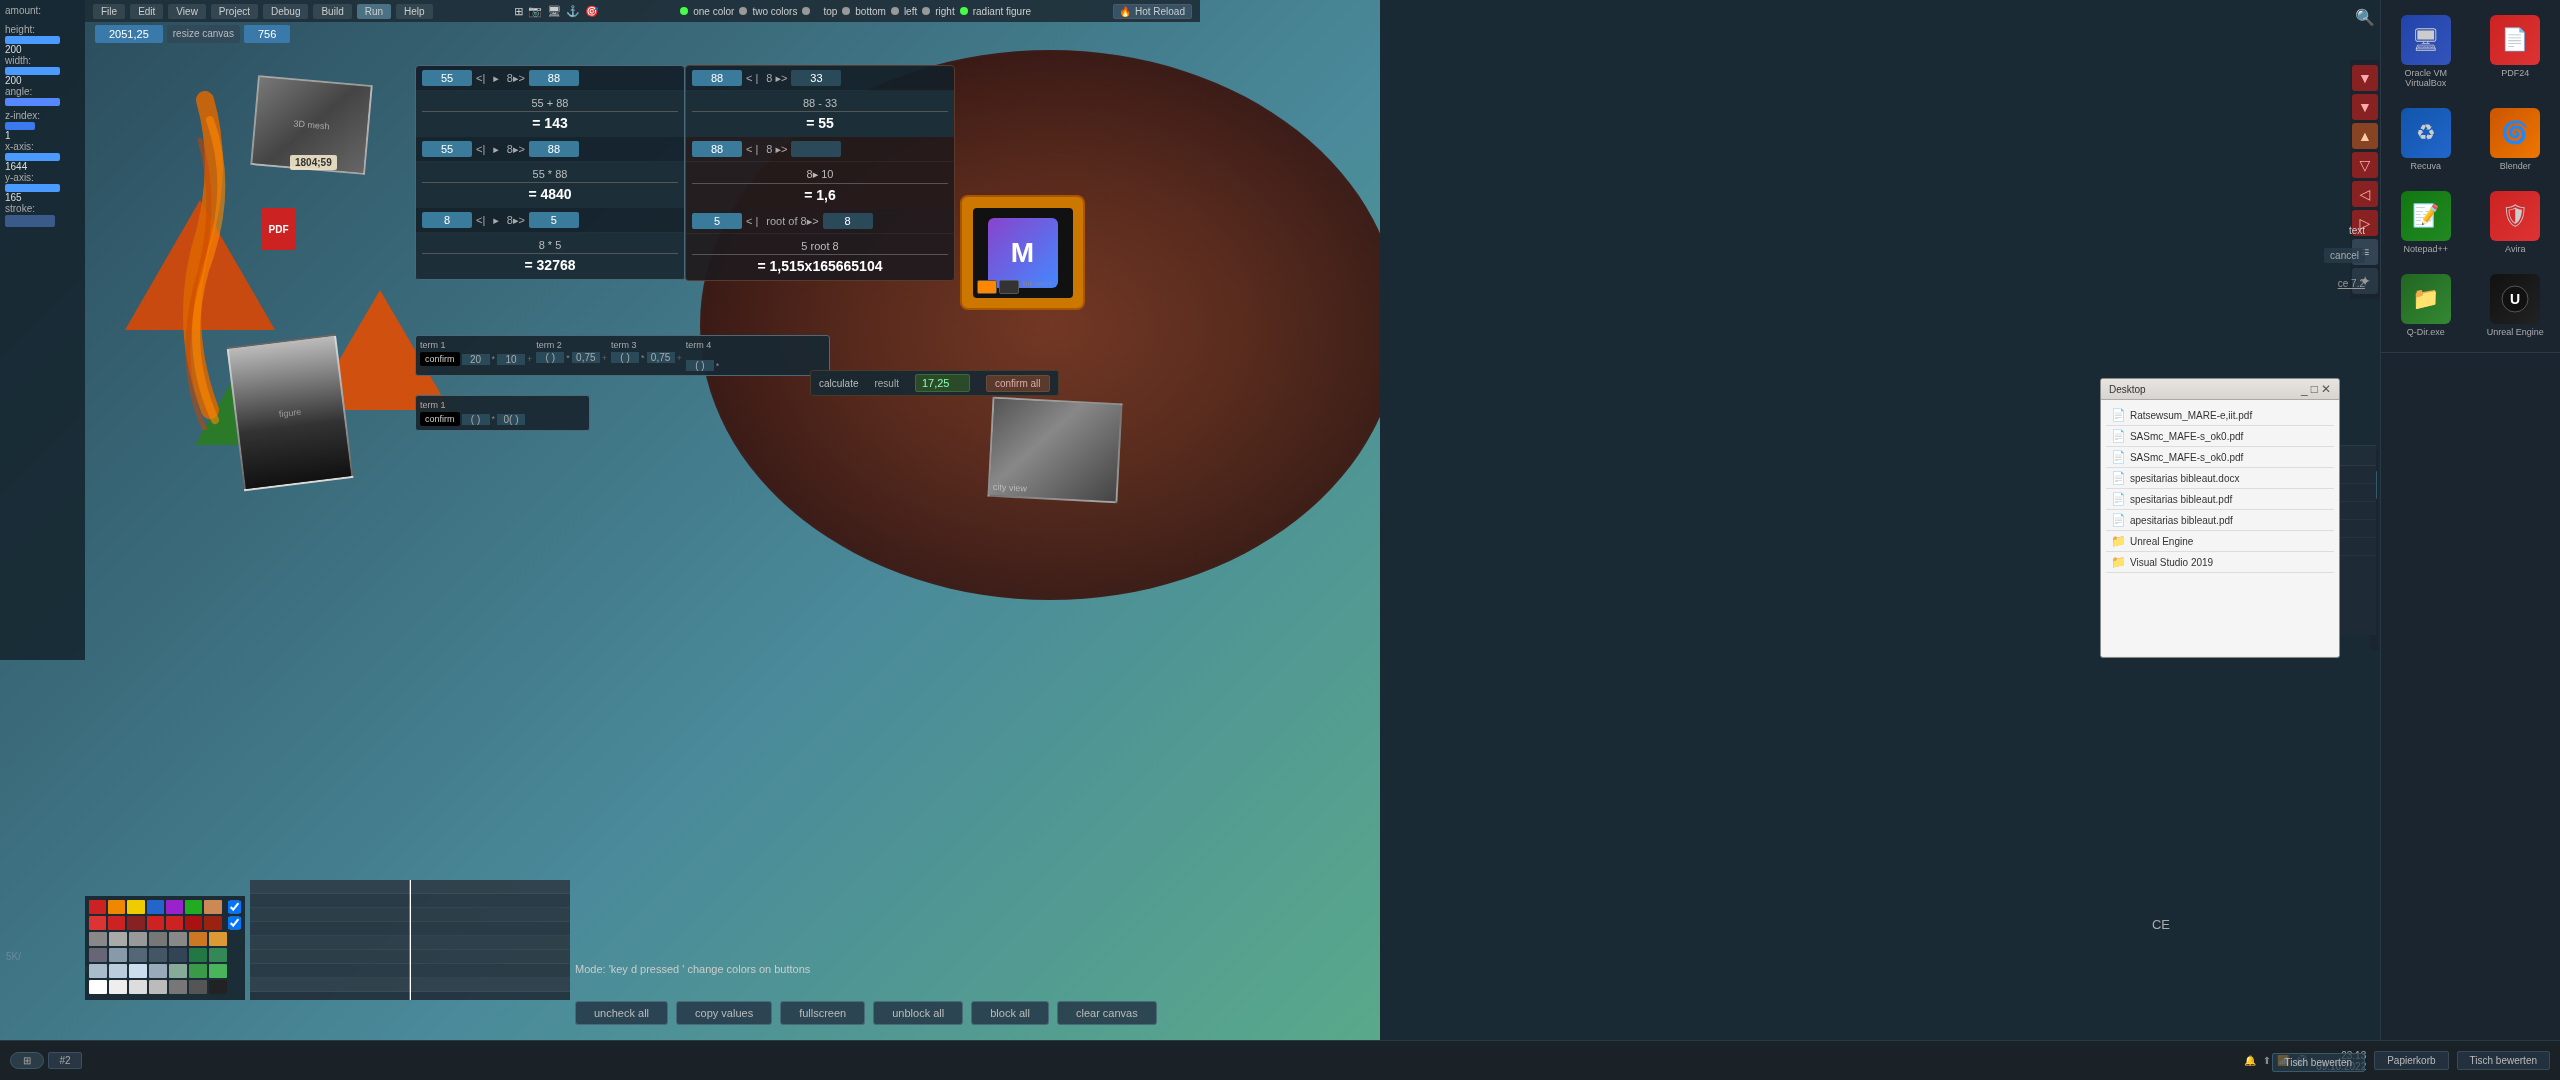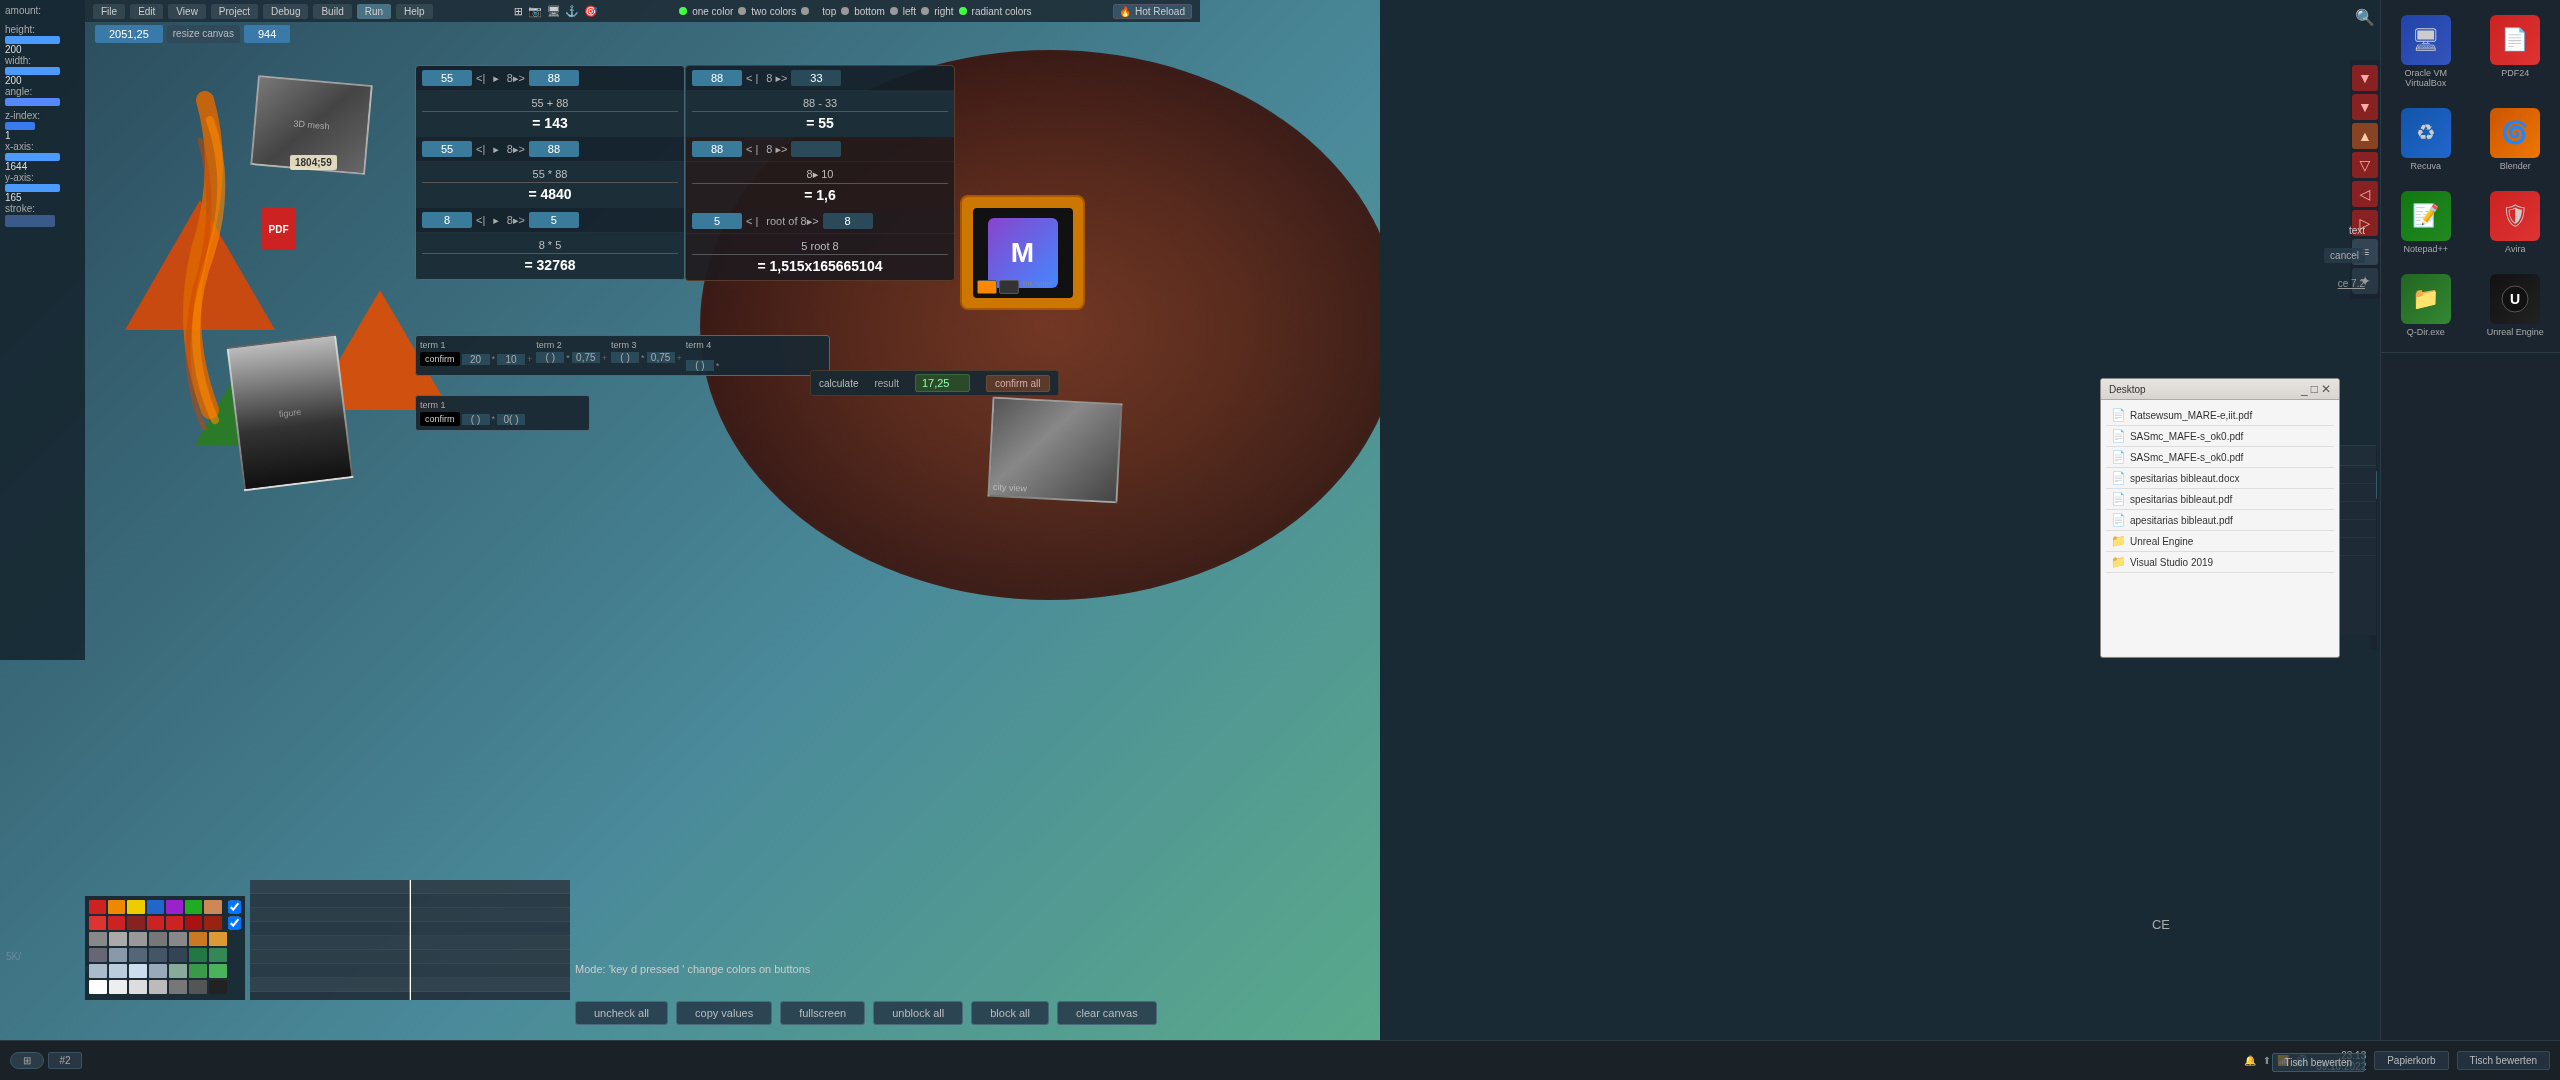"radiant colors" span { text: colors -> figure }
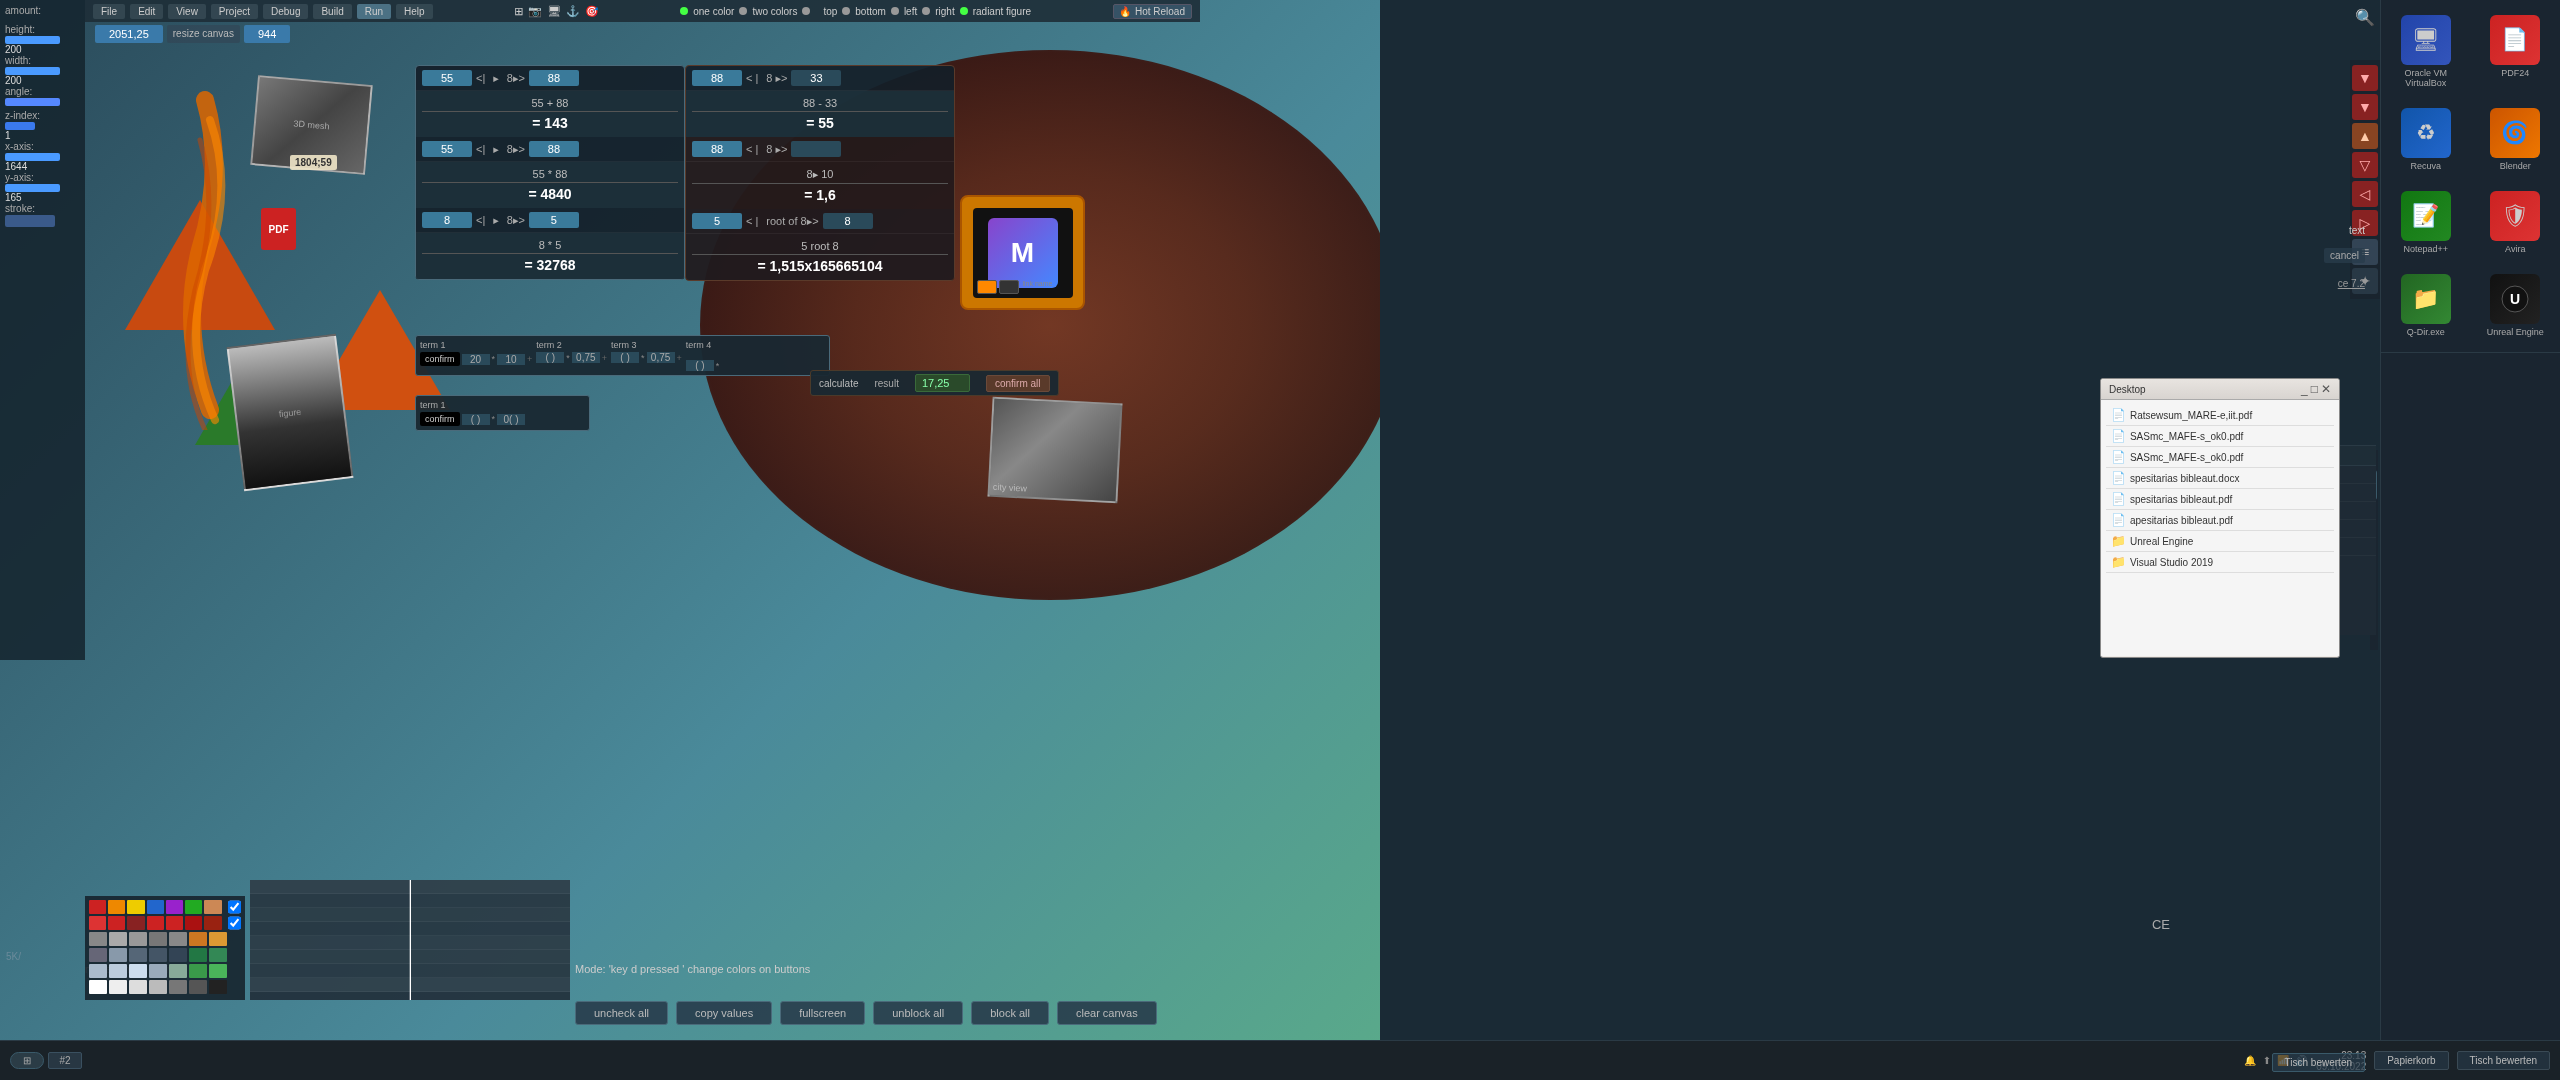"944" div { text: 944 -> 756 }
